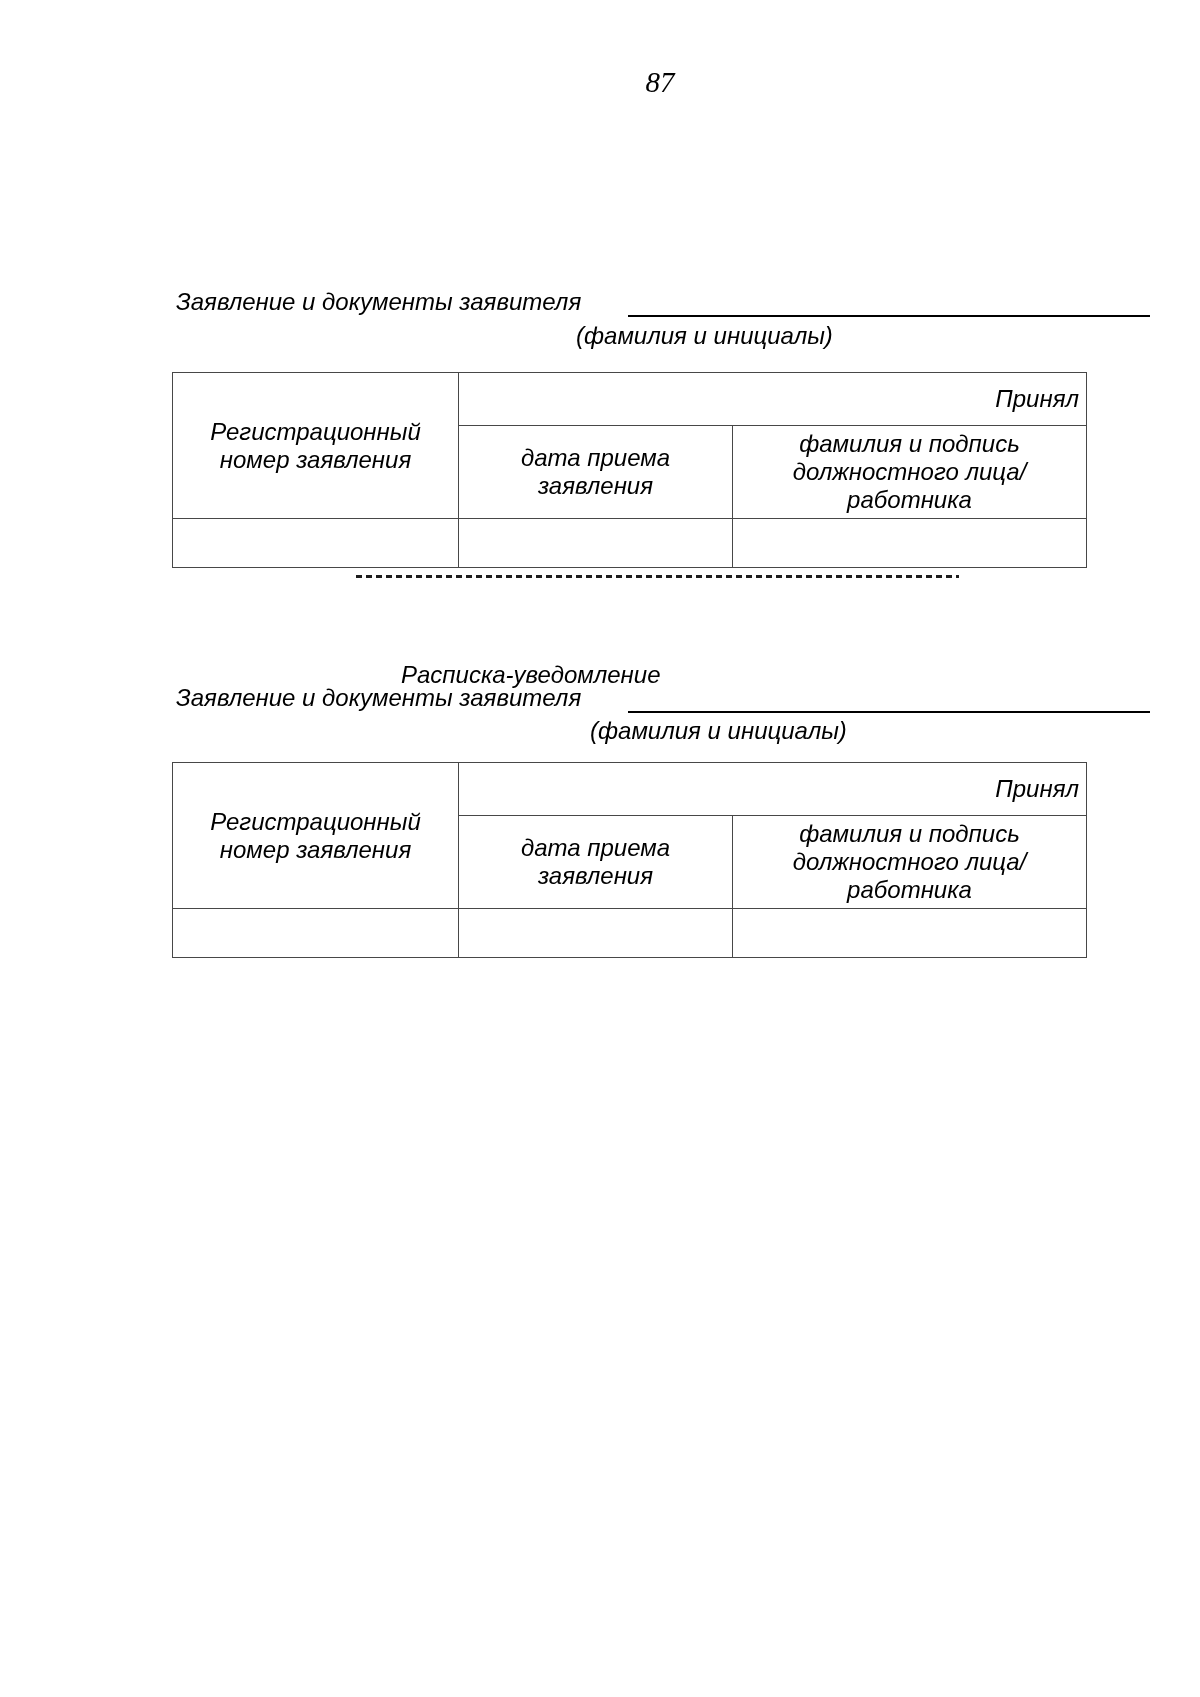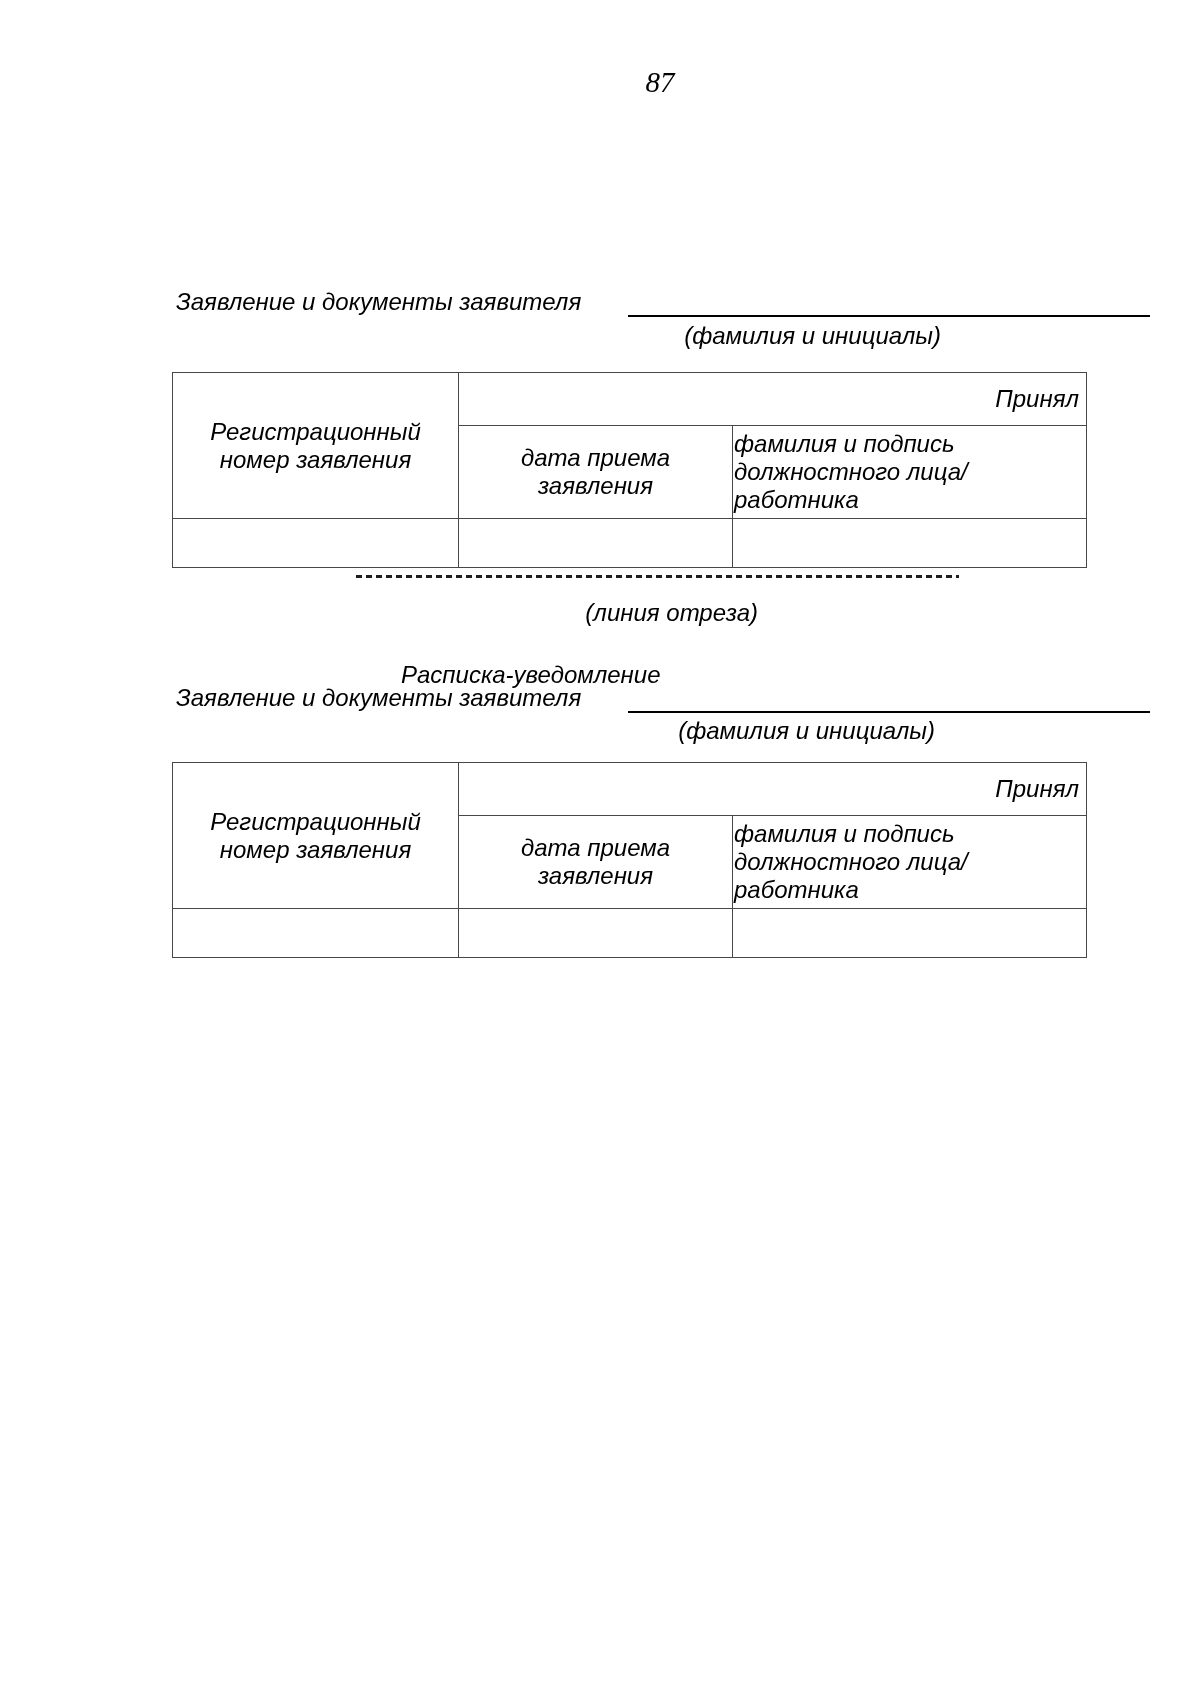"(фамилия и инициалы)" .caption { text-align: right -> left }
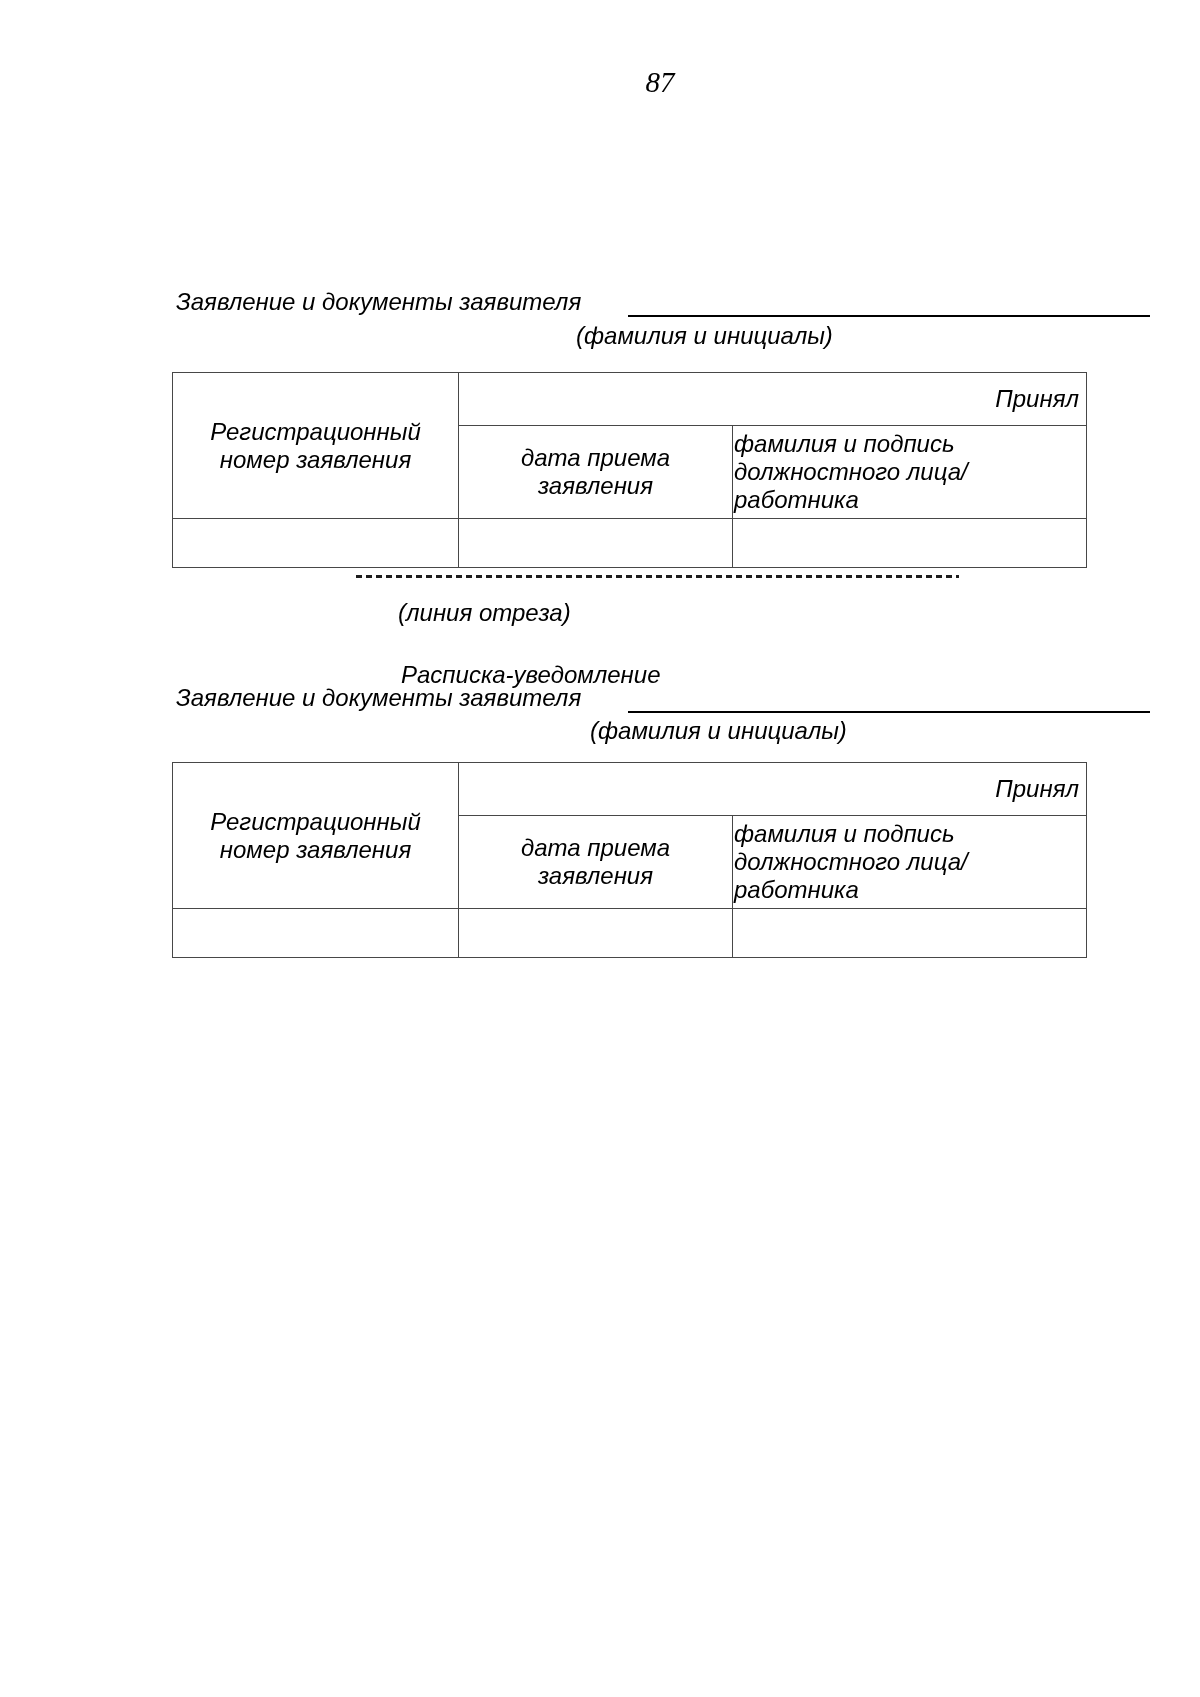"фамилия и подпись должностного" .tbl-reg .c-sign { text-align: left -> center }
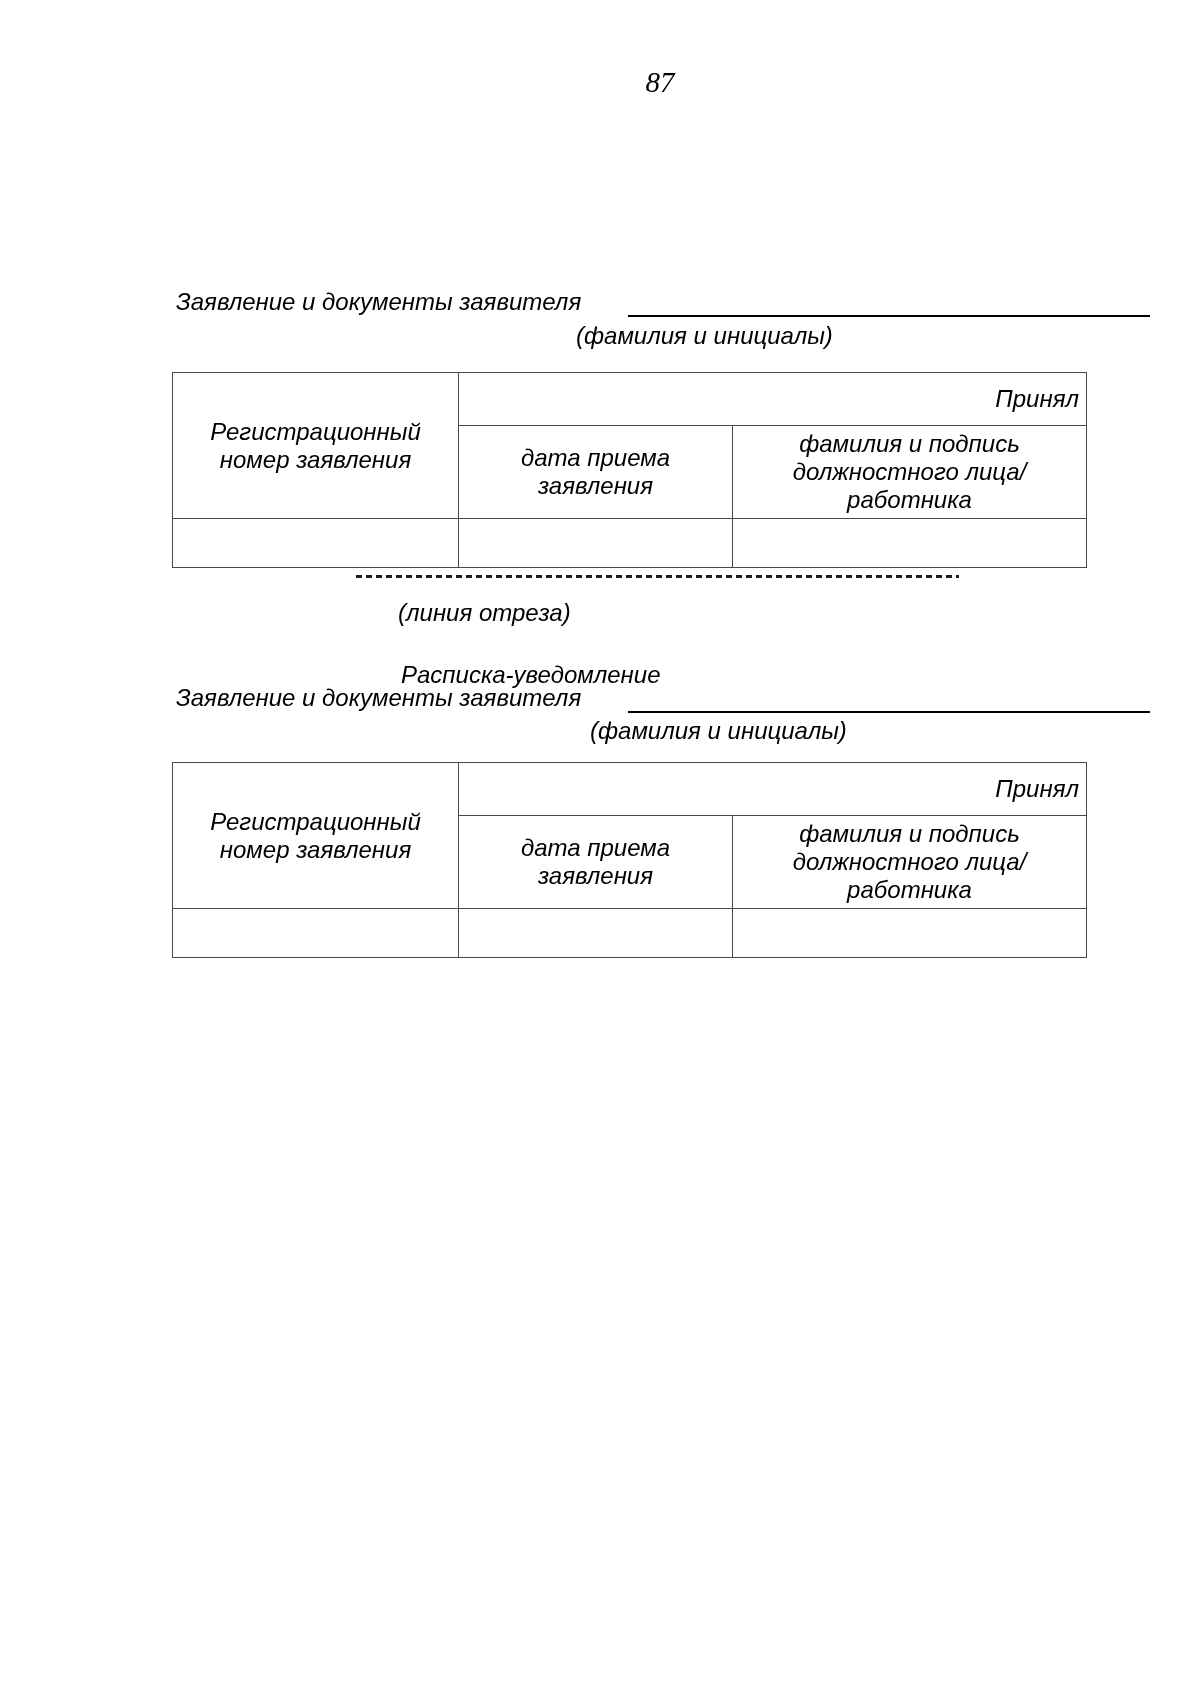"(линия отреза)" div.abs { html: <div>(линия отреза)</div> -> none }
